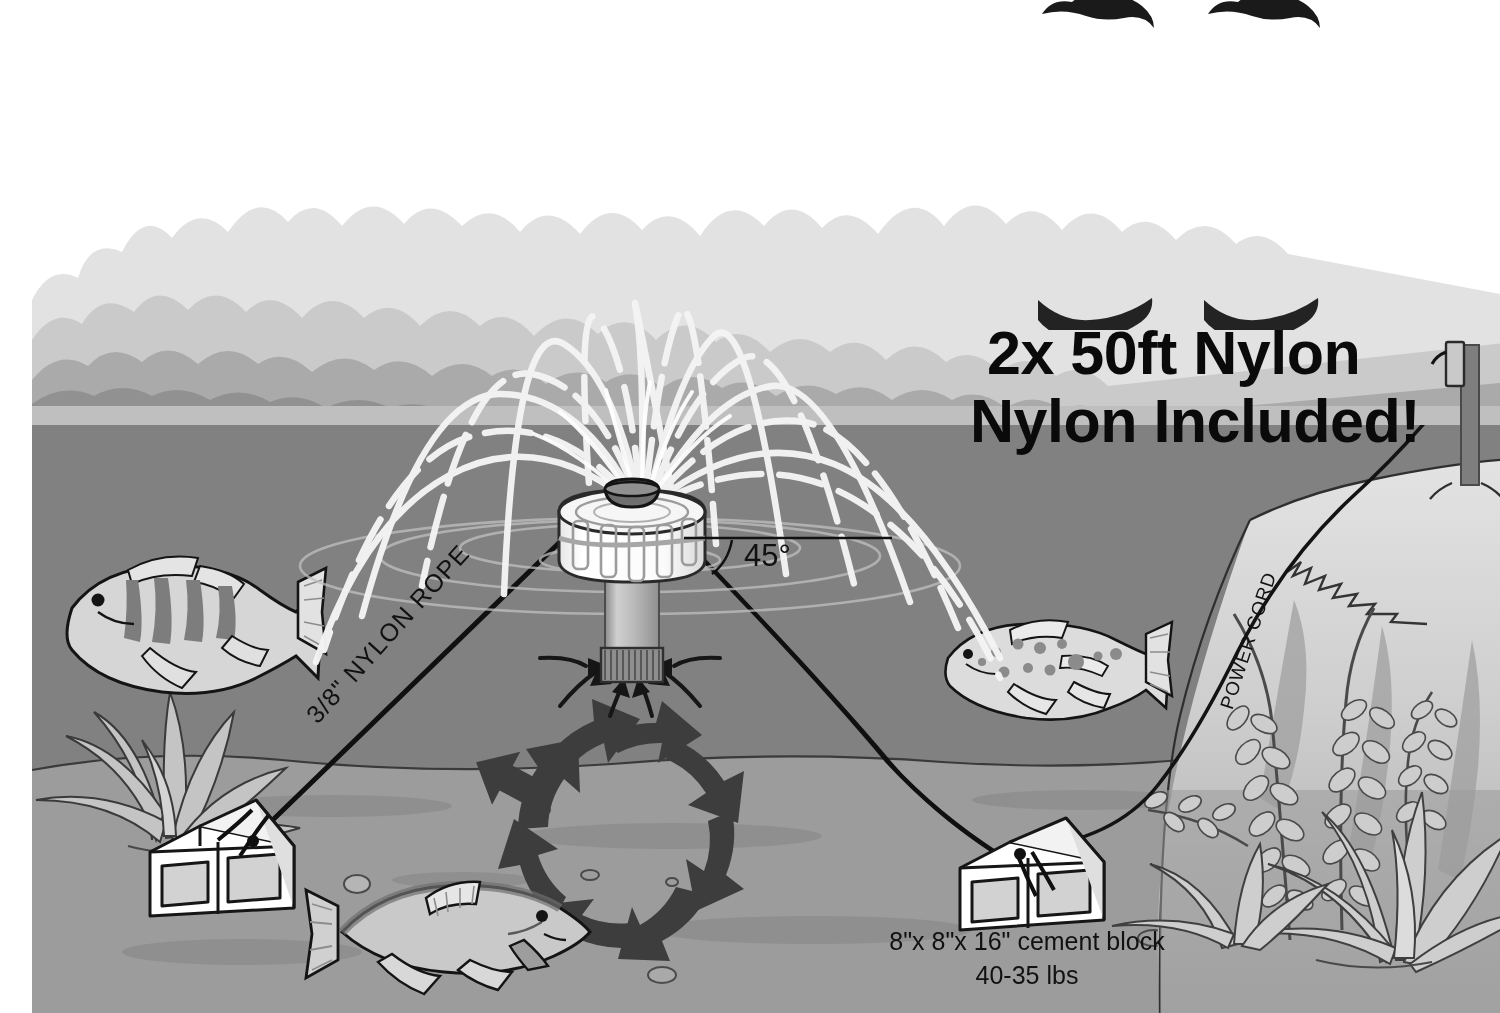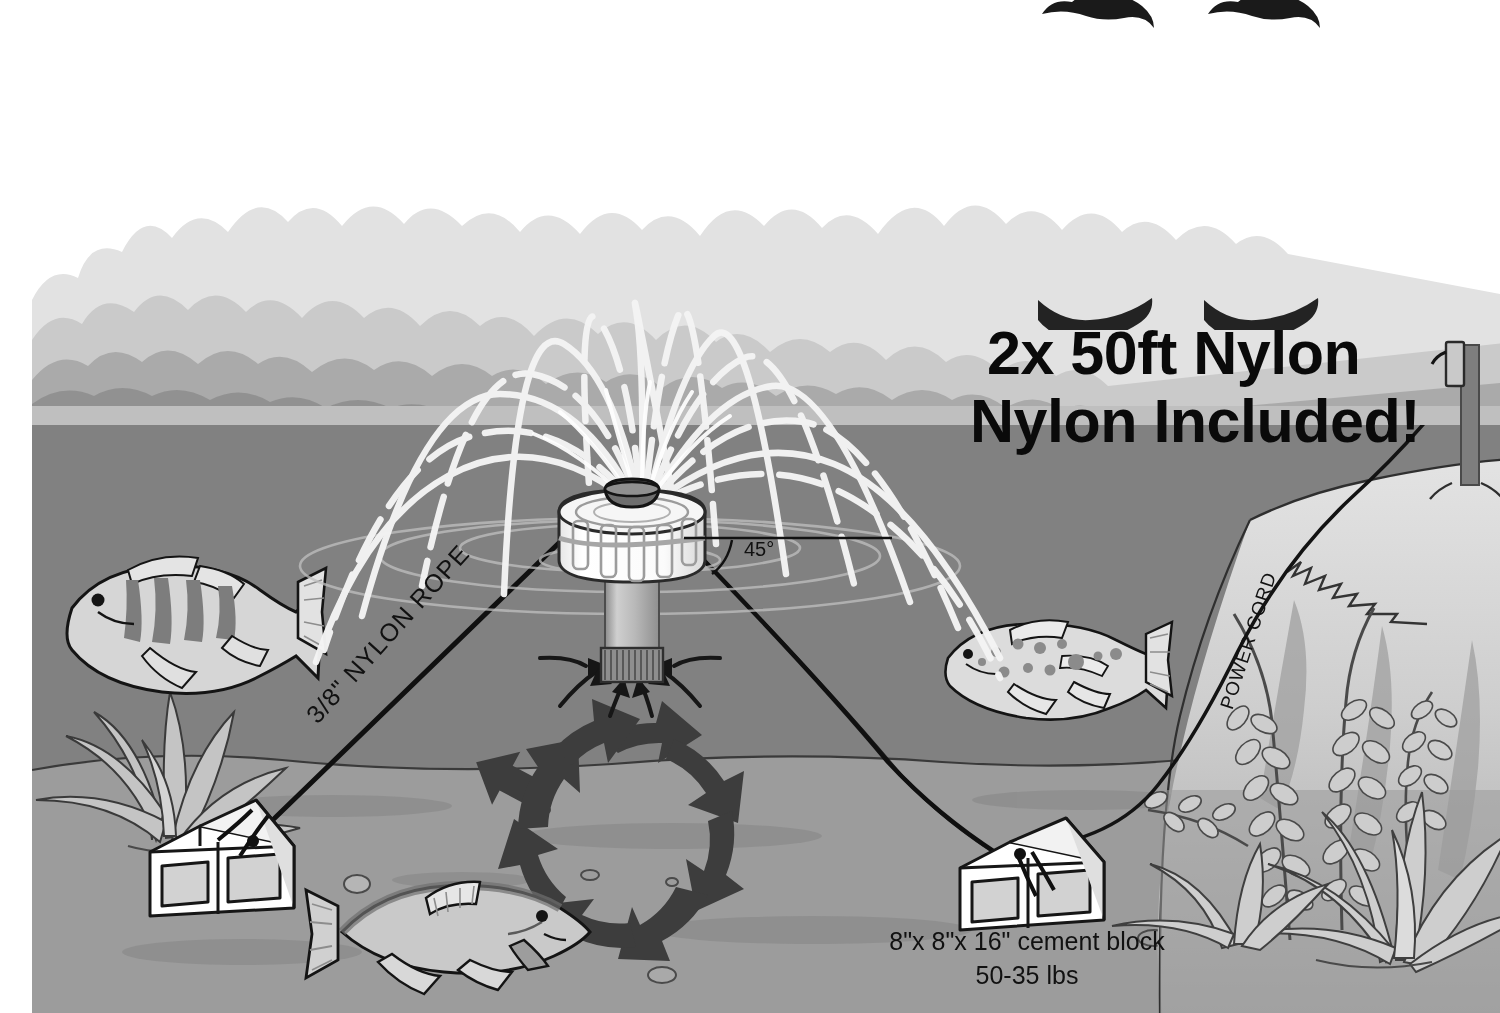"45°" .angle-lbl { font-size: 20px -> 31px }
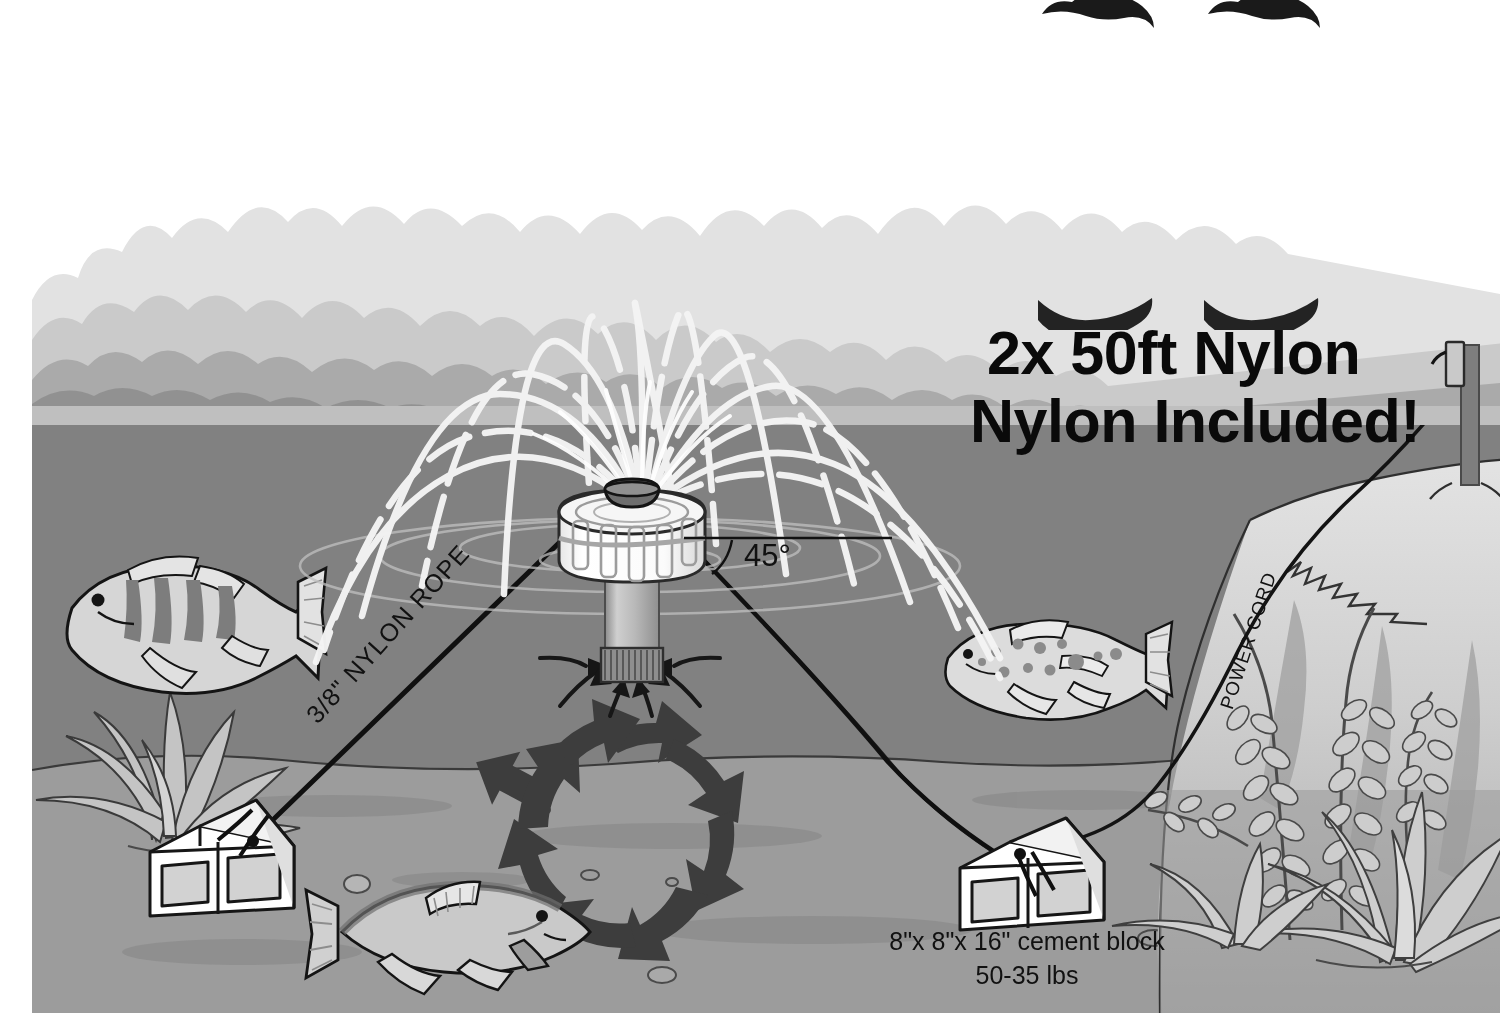"50-35 lbs" div { text: 50-35 -> 40-35 }
